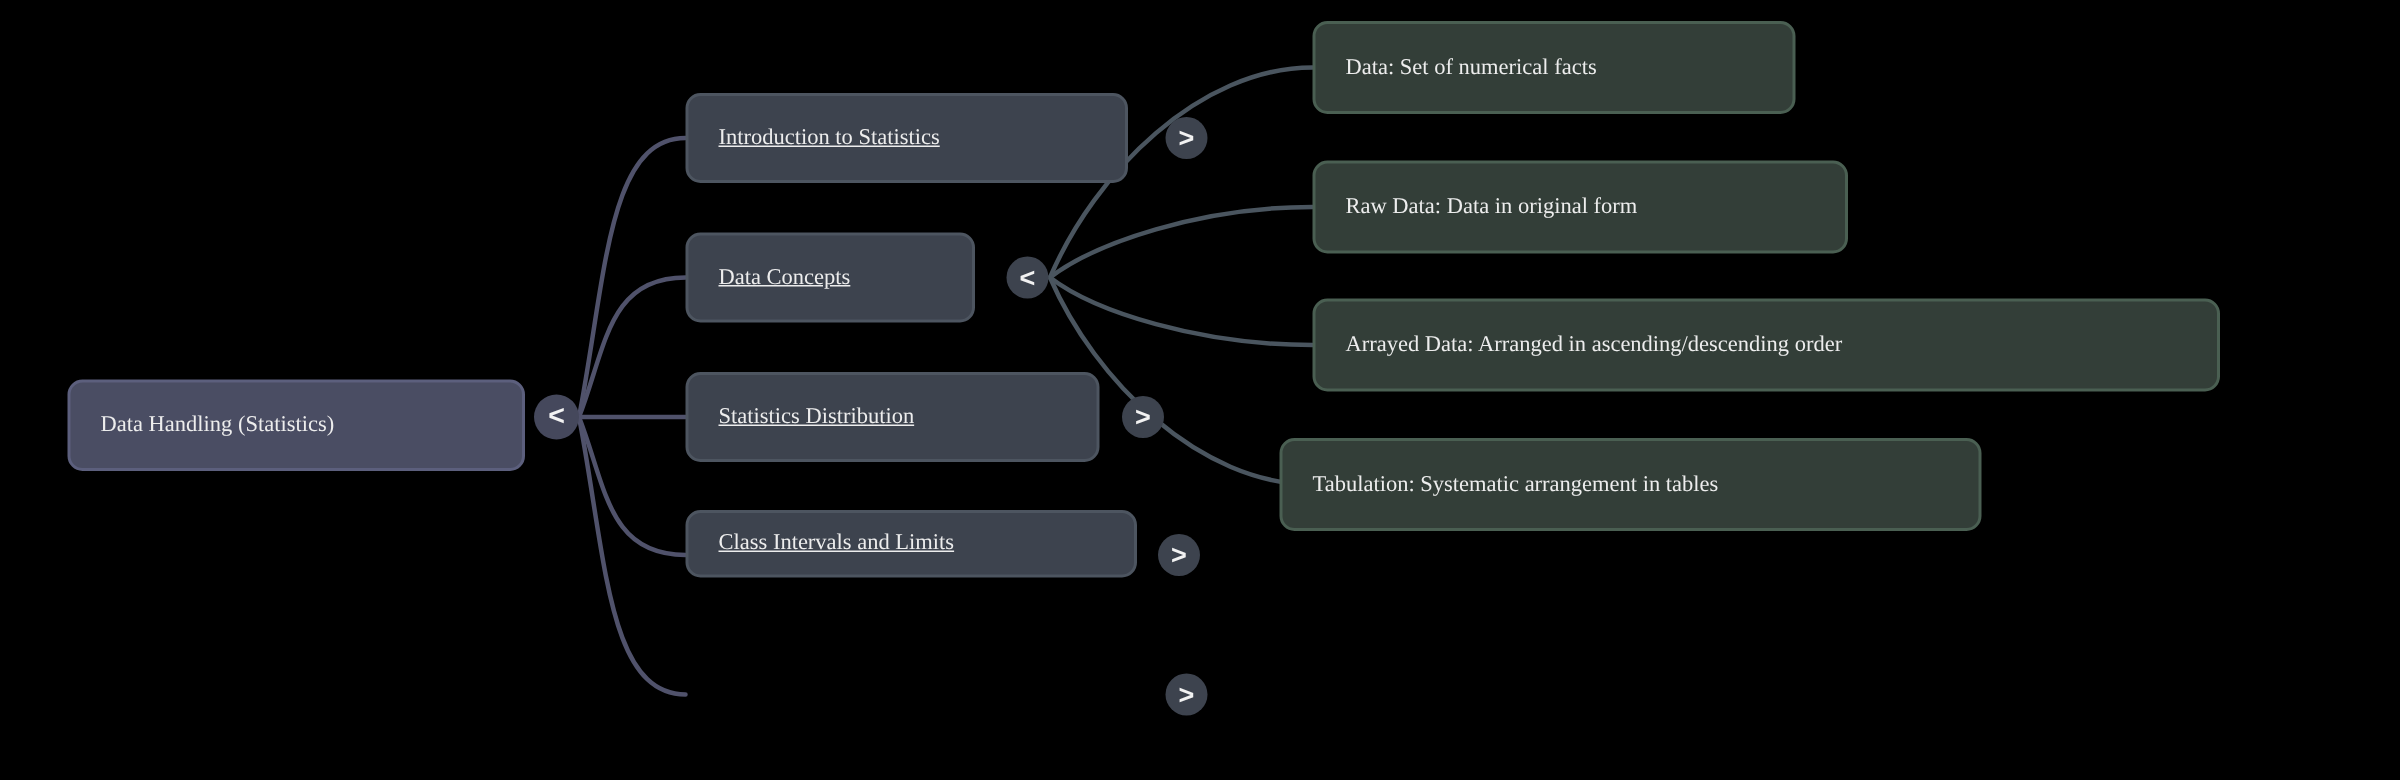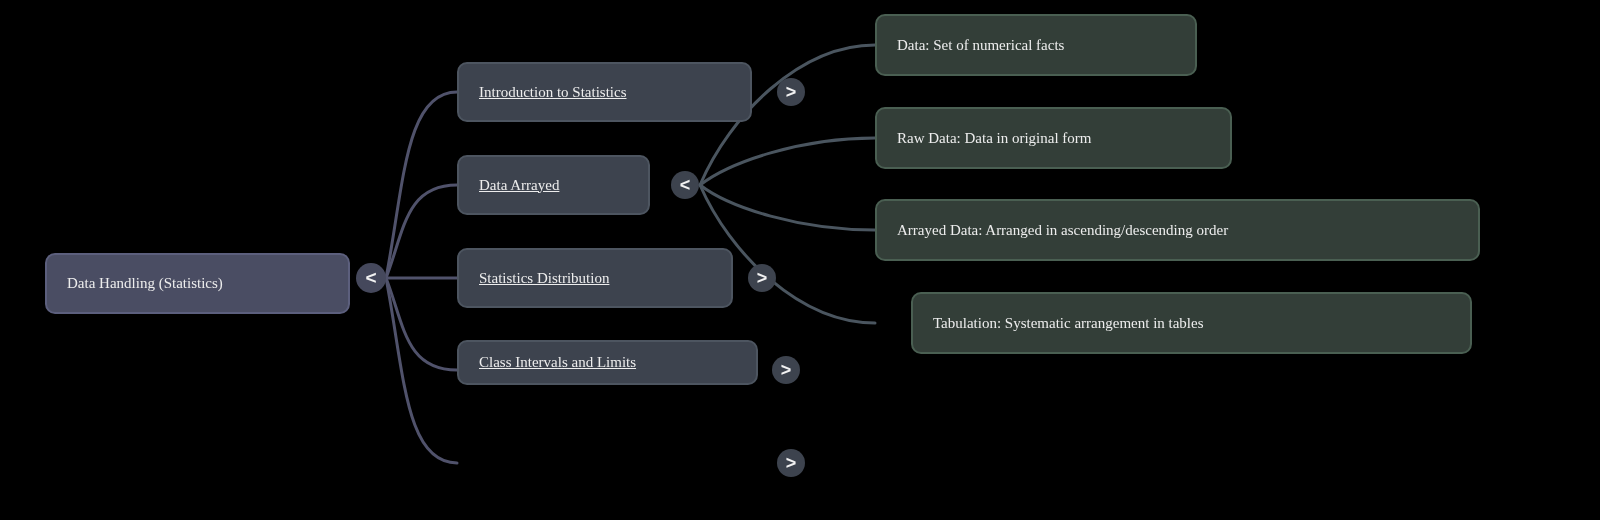"Data Arrayed" span { text: Arrayed -> Concepts }
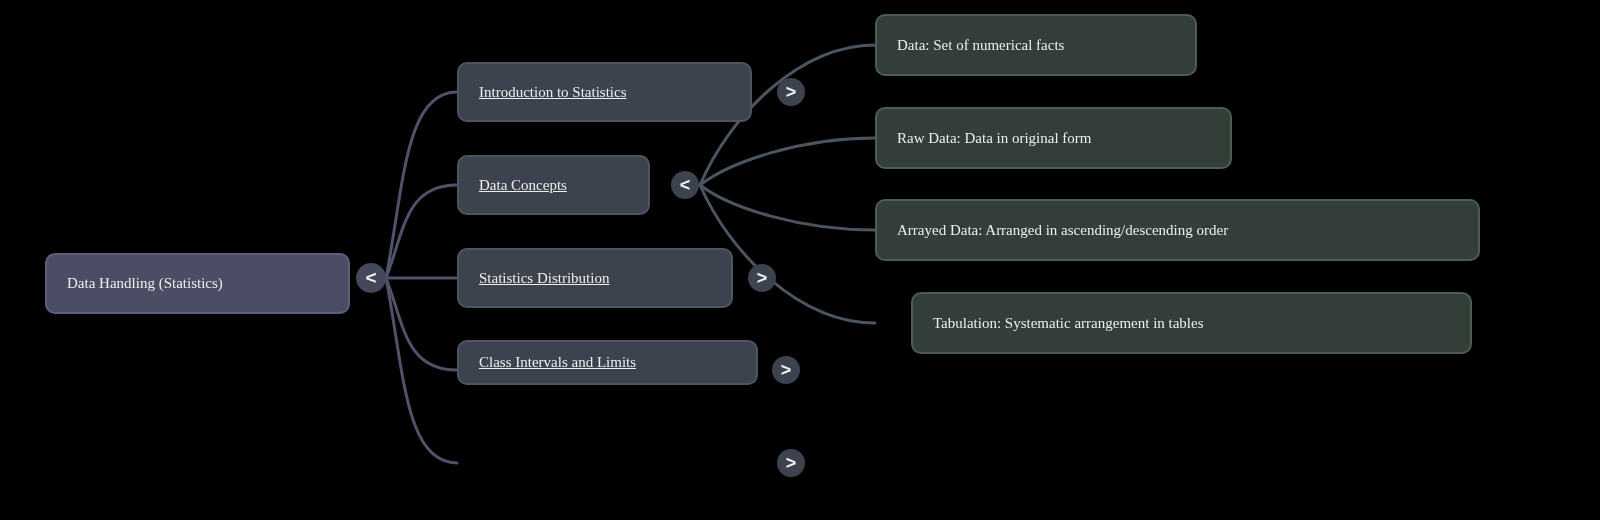"Tabulation: Systematic arrangement in" div.node { left: 911px -> 853px; width: 561px -> 468px }
